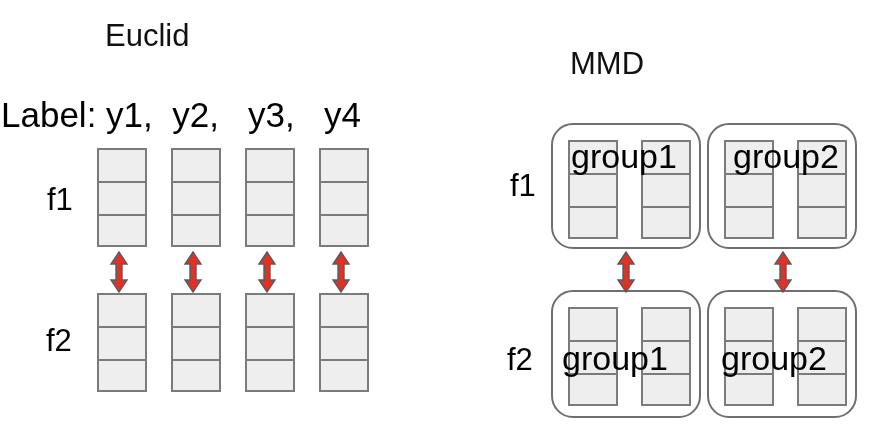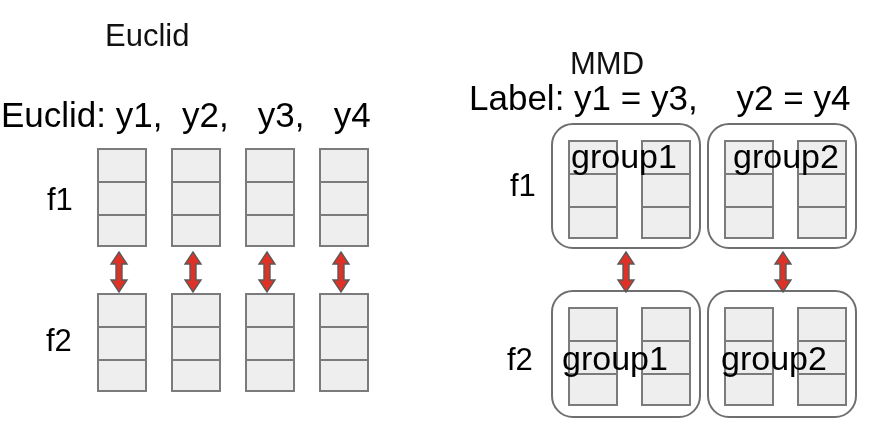"Euclid: y1, y2, y3, y4" div.label-line { text: Euclid -> Label }
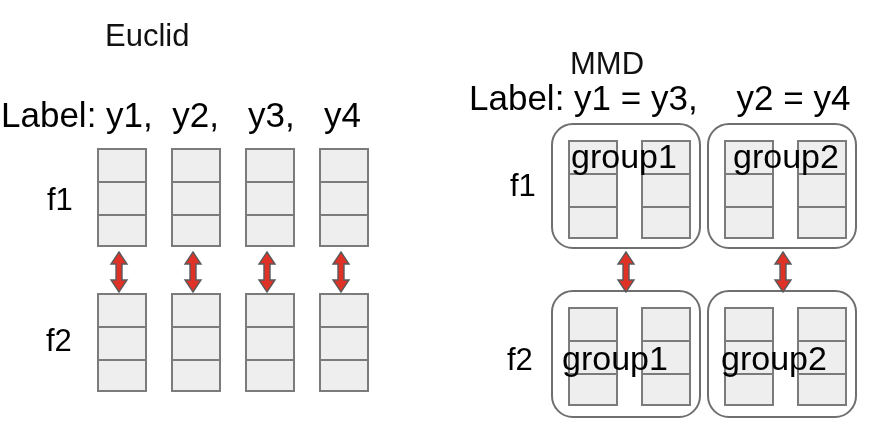"Label: y1 = y3, y2" div.label-line { html: <div>Label: y1 = y3, y2 = y4</div> -> none }
